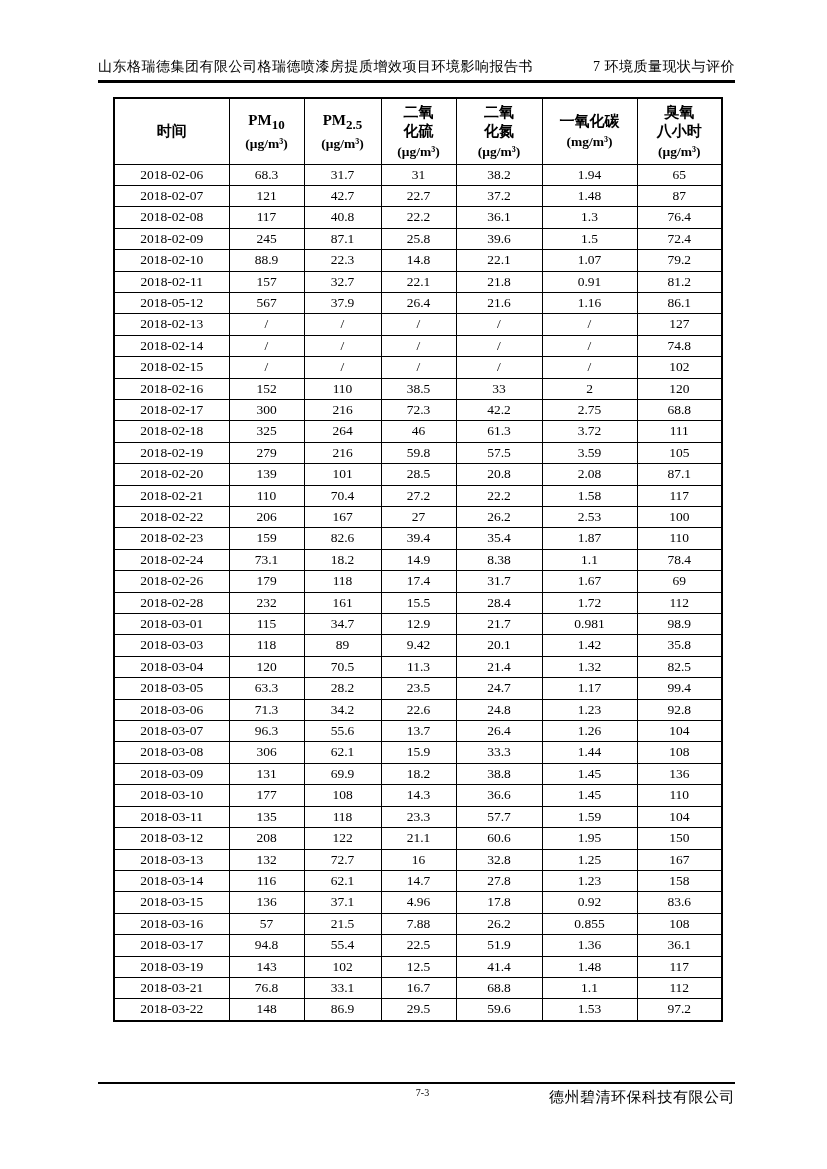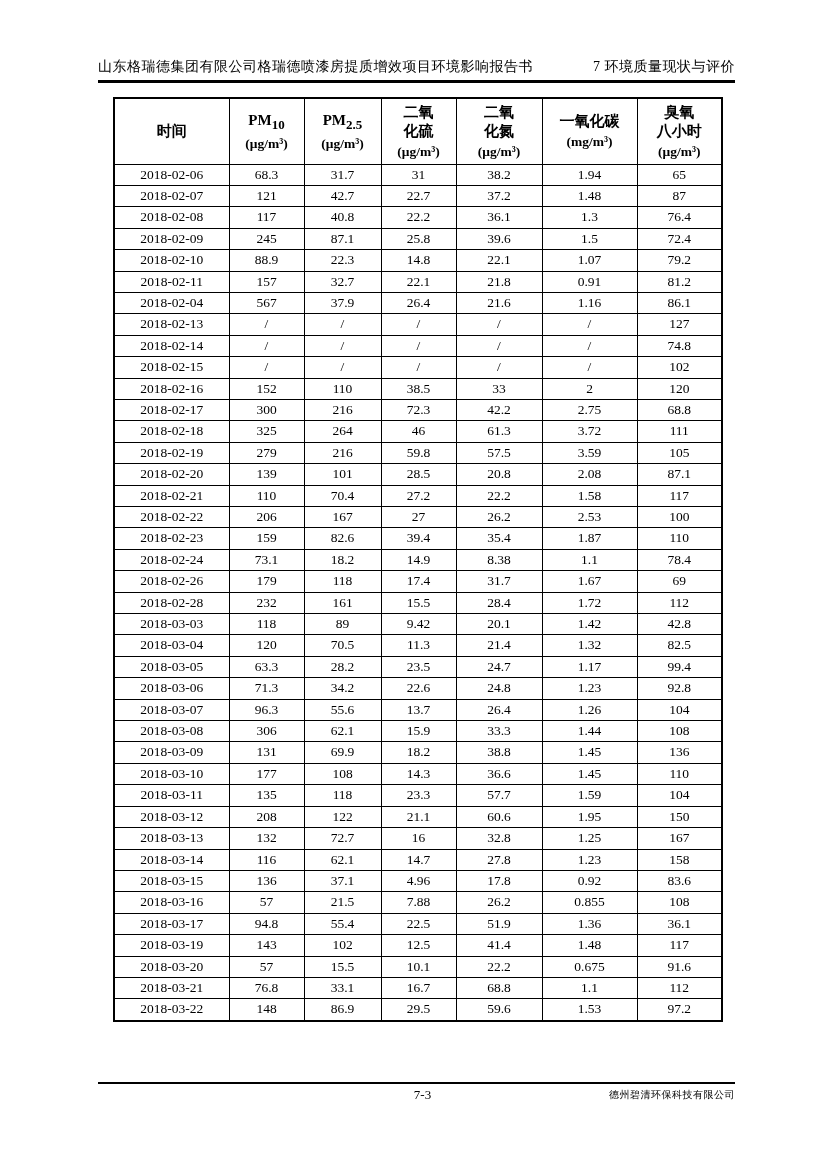"2018-02-04" td { text: 2018-02-04 -> 2018-05-12 }
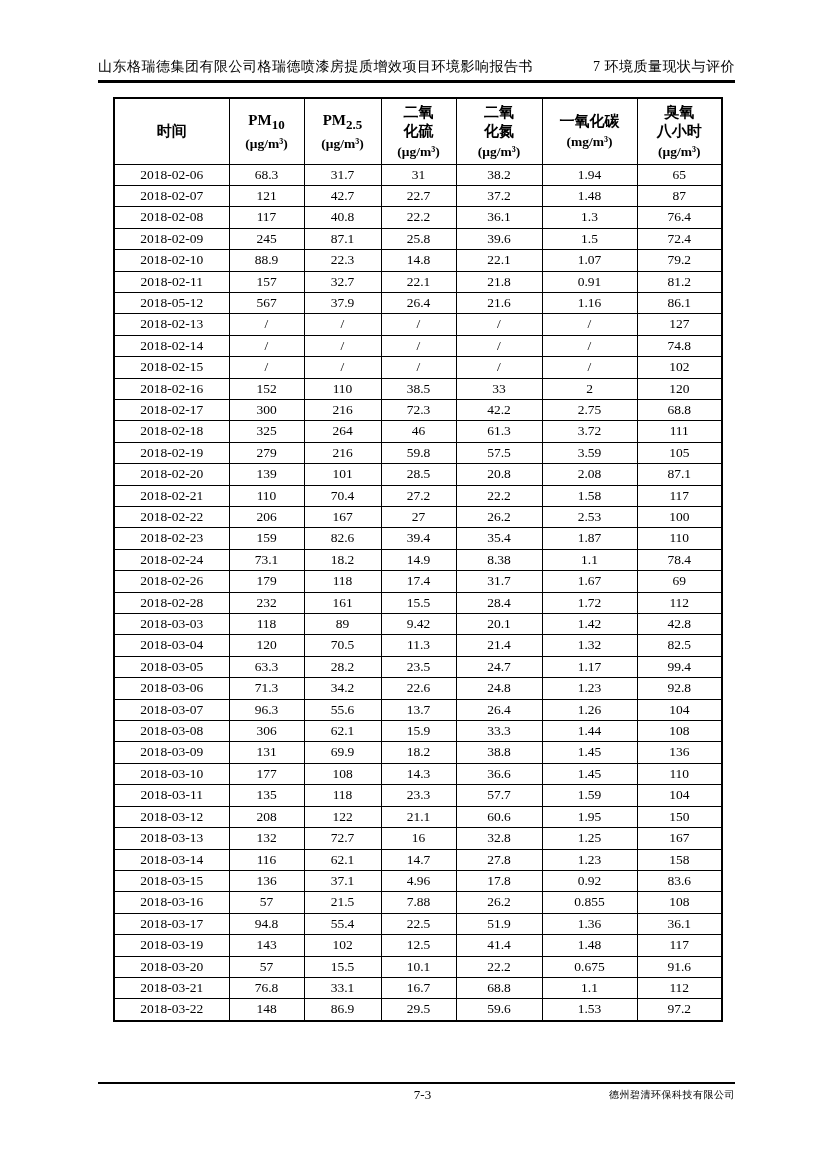"2018-03-01" tr { html: none -> <tr> <td>2018-03-01</td> <td>115</td> <td>34.7</td> <td>12.9</td> <td>21.7</td> <td>0.981</td> <td>98.9</td> </tr> }
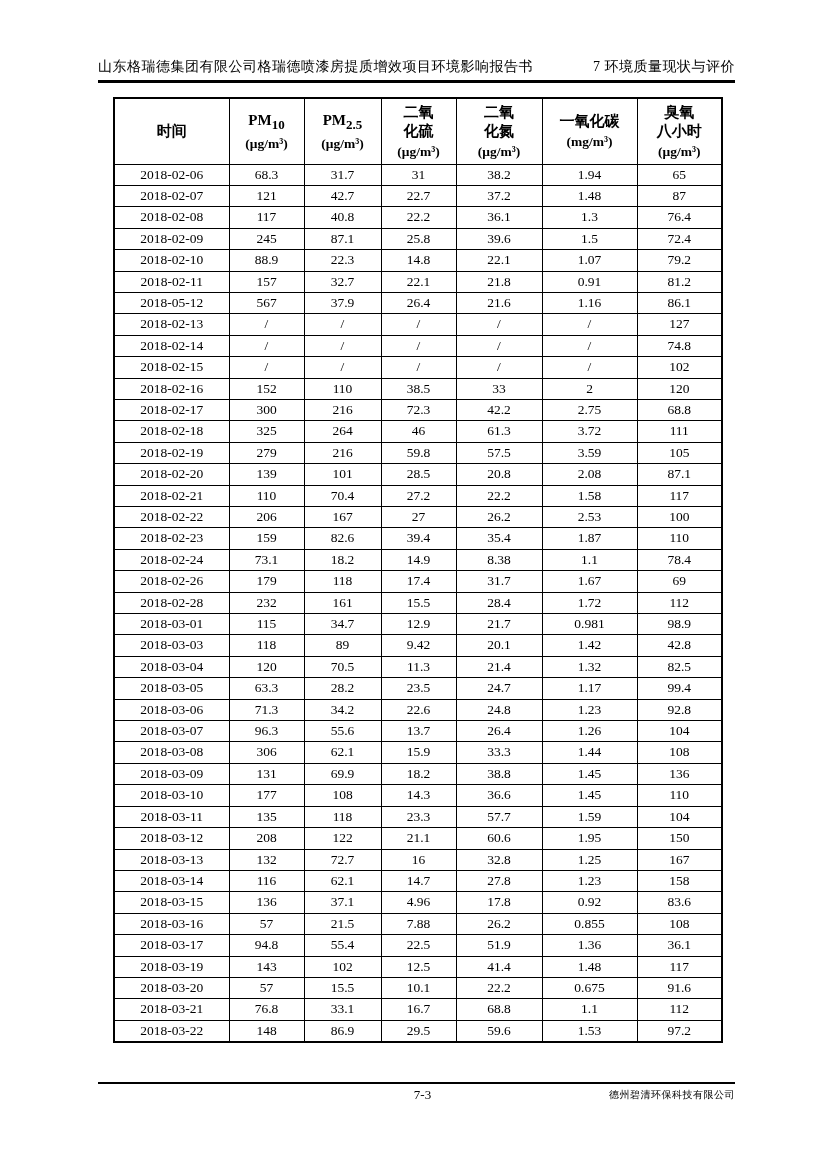"42.8" td { text: 42.8 -> 35.8 }
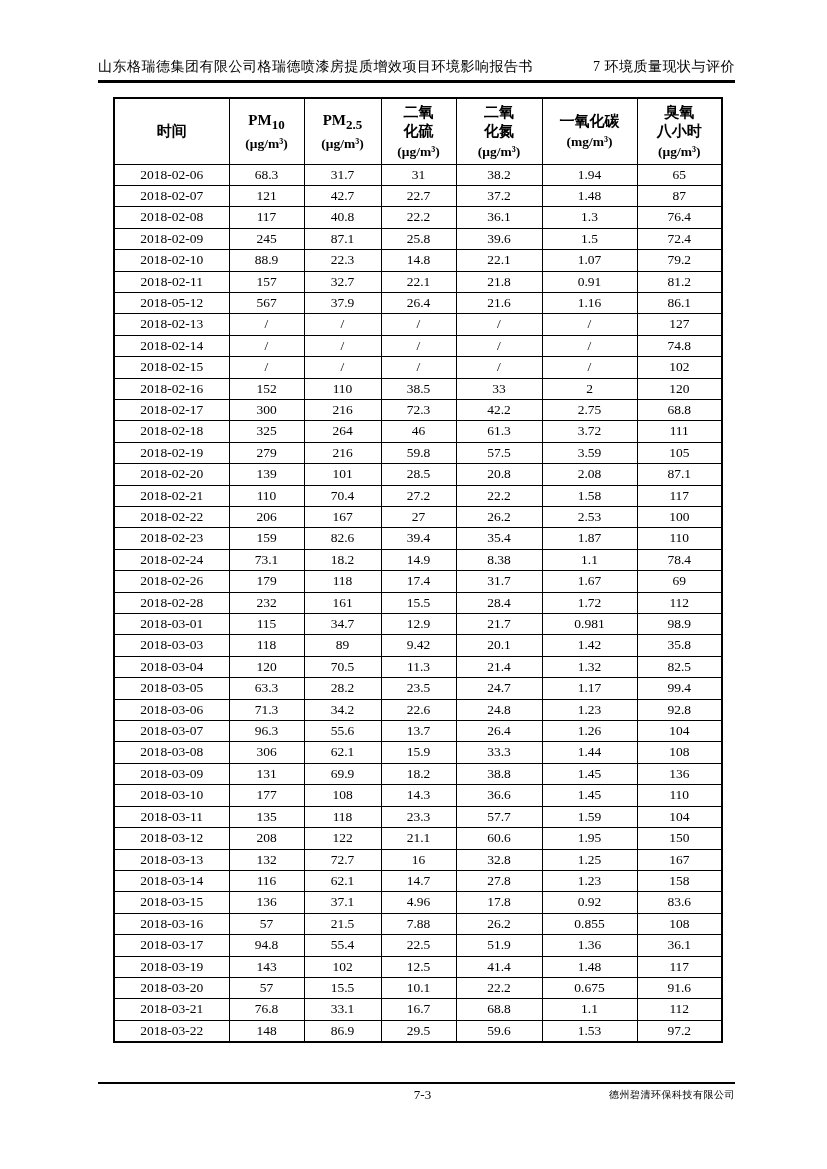"2018-03-20" tr { html: <tr> <td>2018-03-20</td> <td>57</td> <td>15.5</td> <td>10.1</td> <td>22.2</td> <td>0.675</td> <td>91.6</td> </tr> -> none }
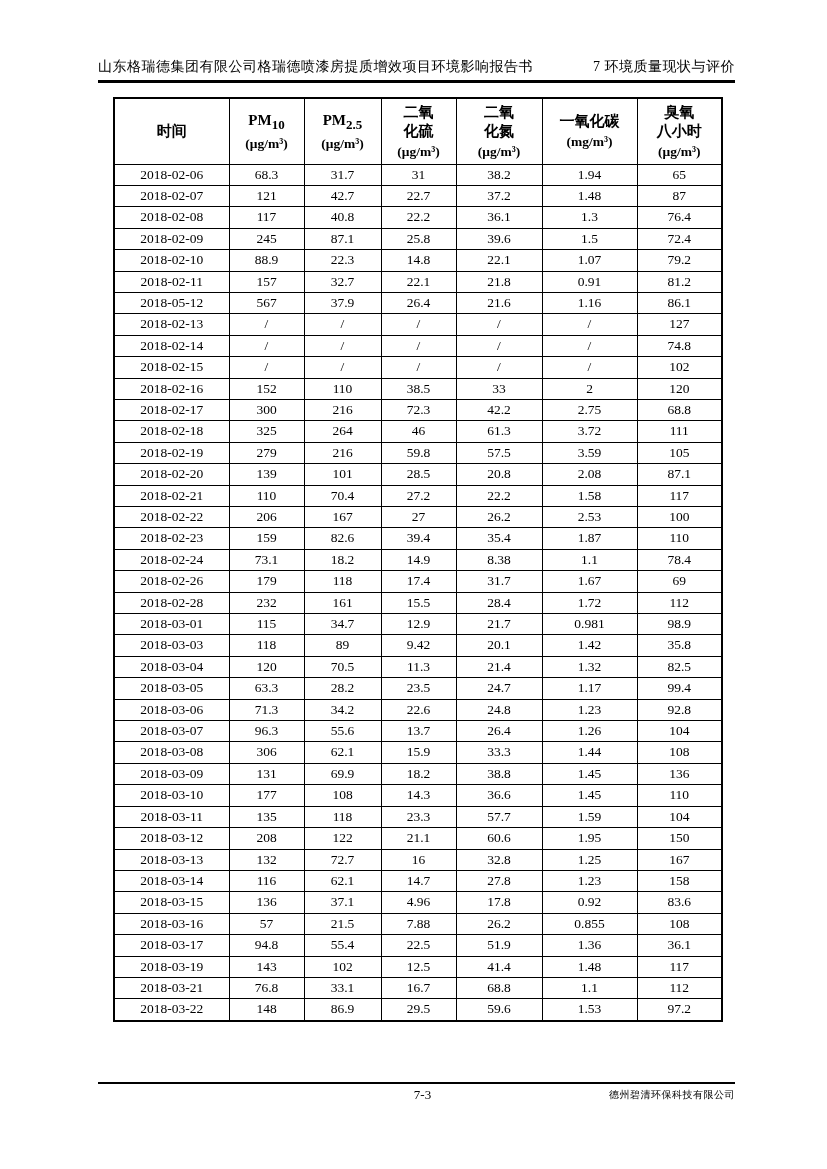"7-3" .footer-page { font-size: 13px -> 10px }
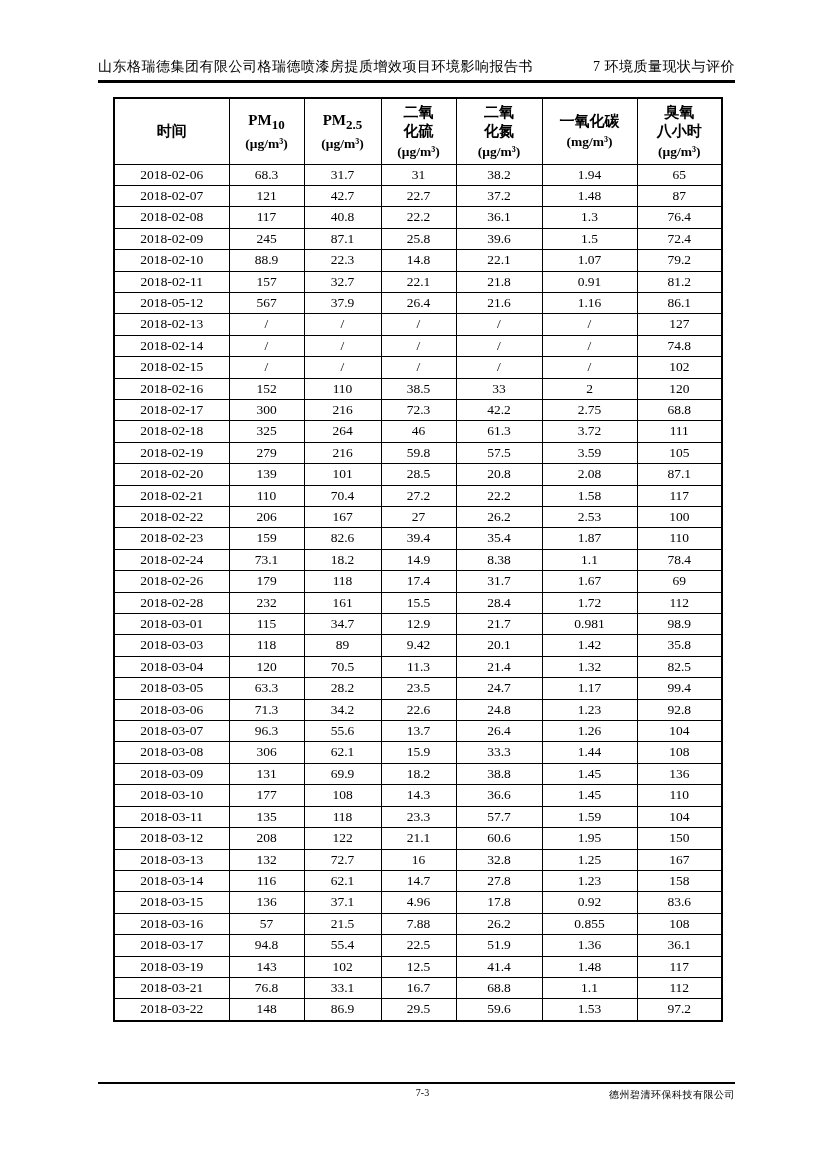"德州碧清环保科技有限公司" .footer-company { font-size: 10px -> 15px }
